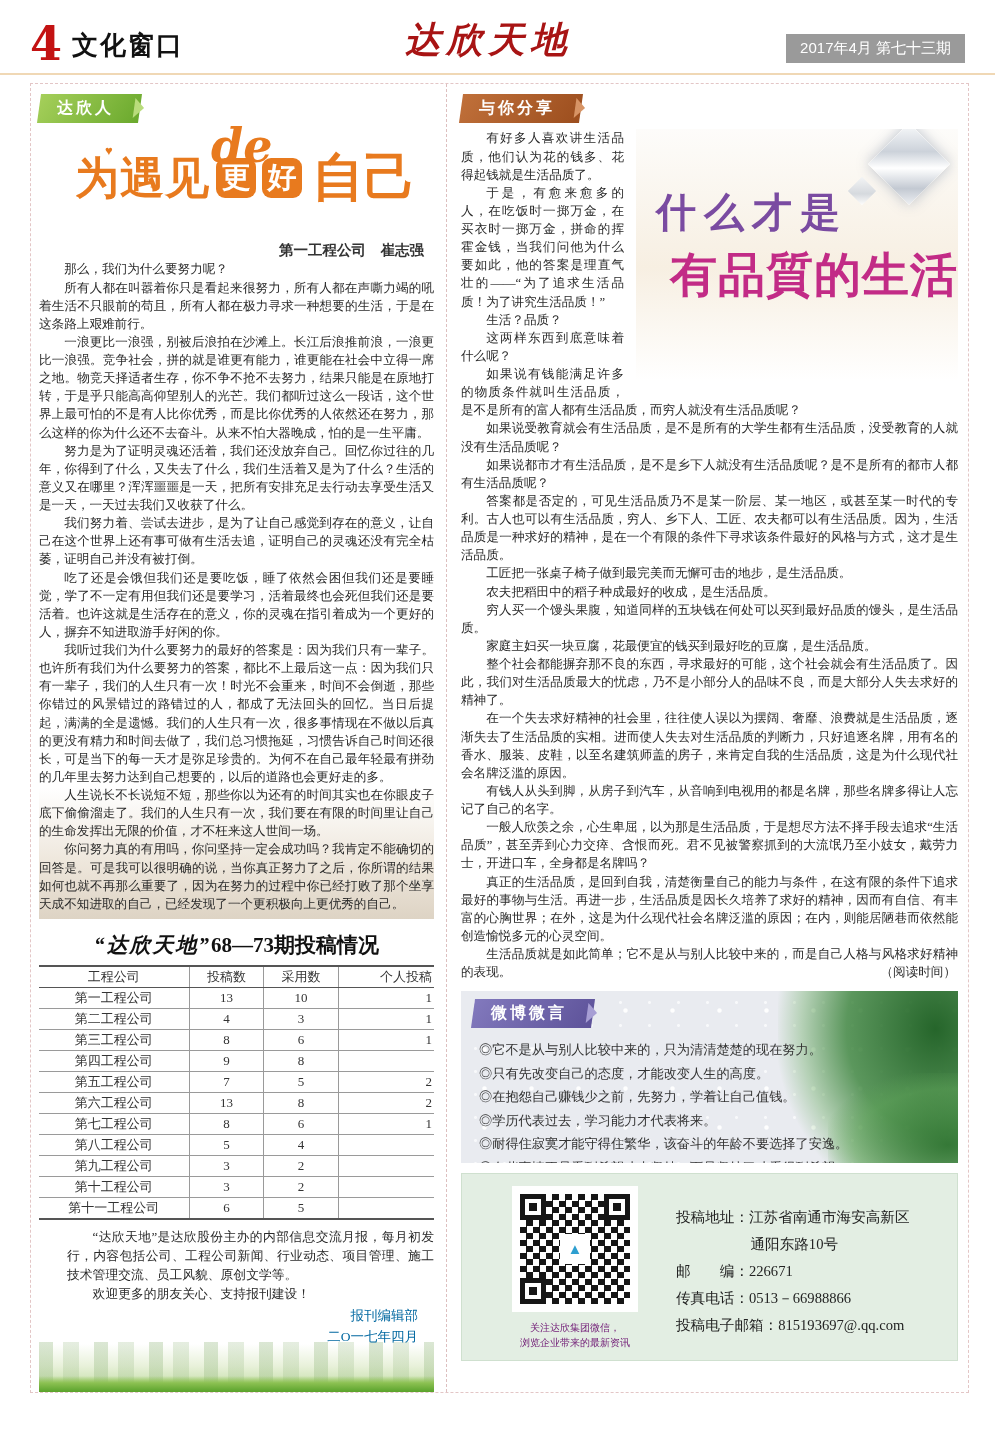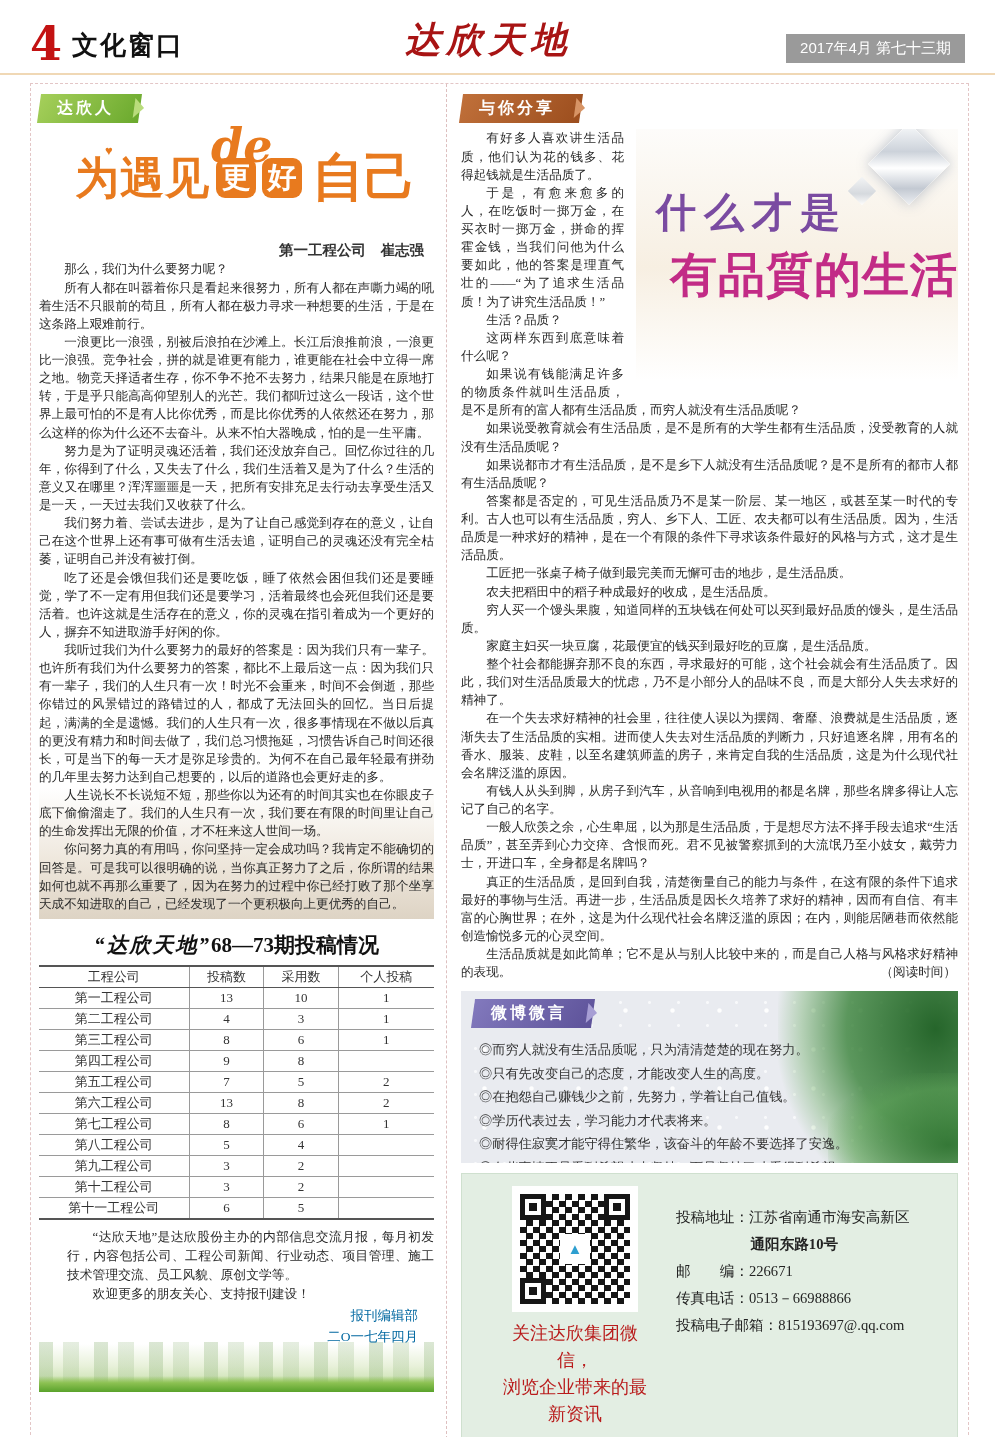"个人投稿" table.sub tr td:last-child, table.sub tr th:last-child { text-align: none -> right }
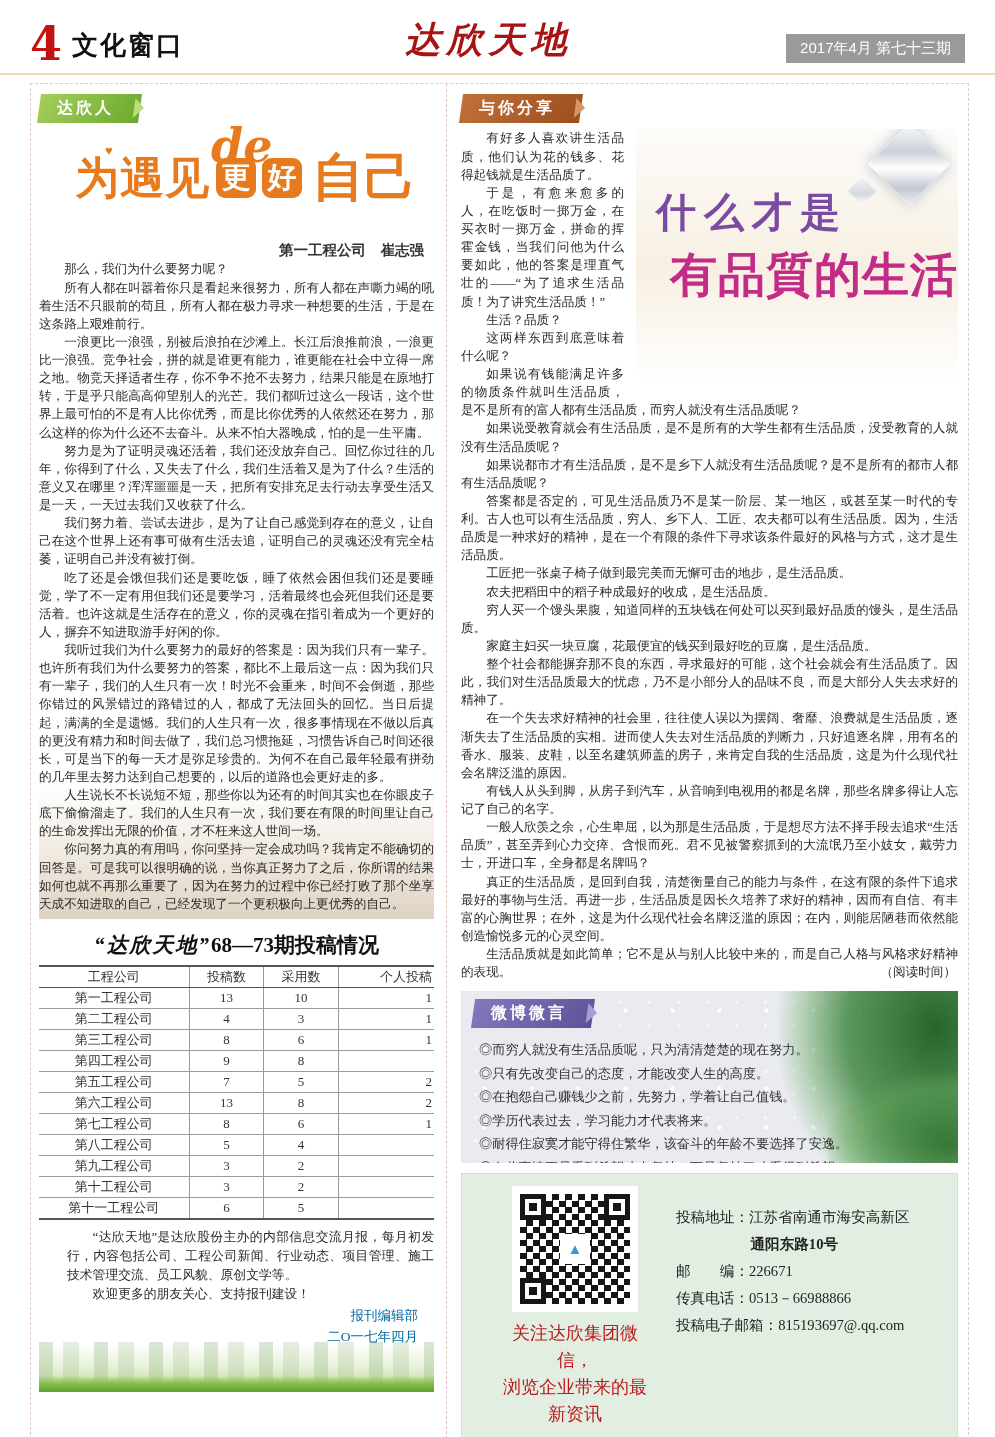"◎而穷人就没有生活品质呢，只为清清楚楚的现在努力。" li { text: 而穷人就没有生活品质呢 -> 它不是从与别人比较中来的 }
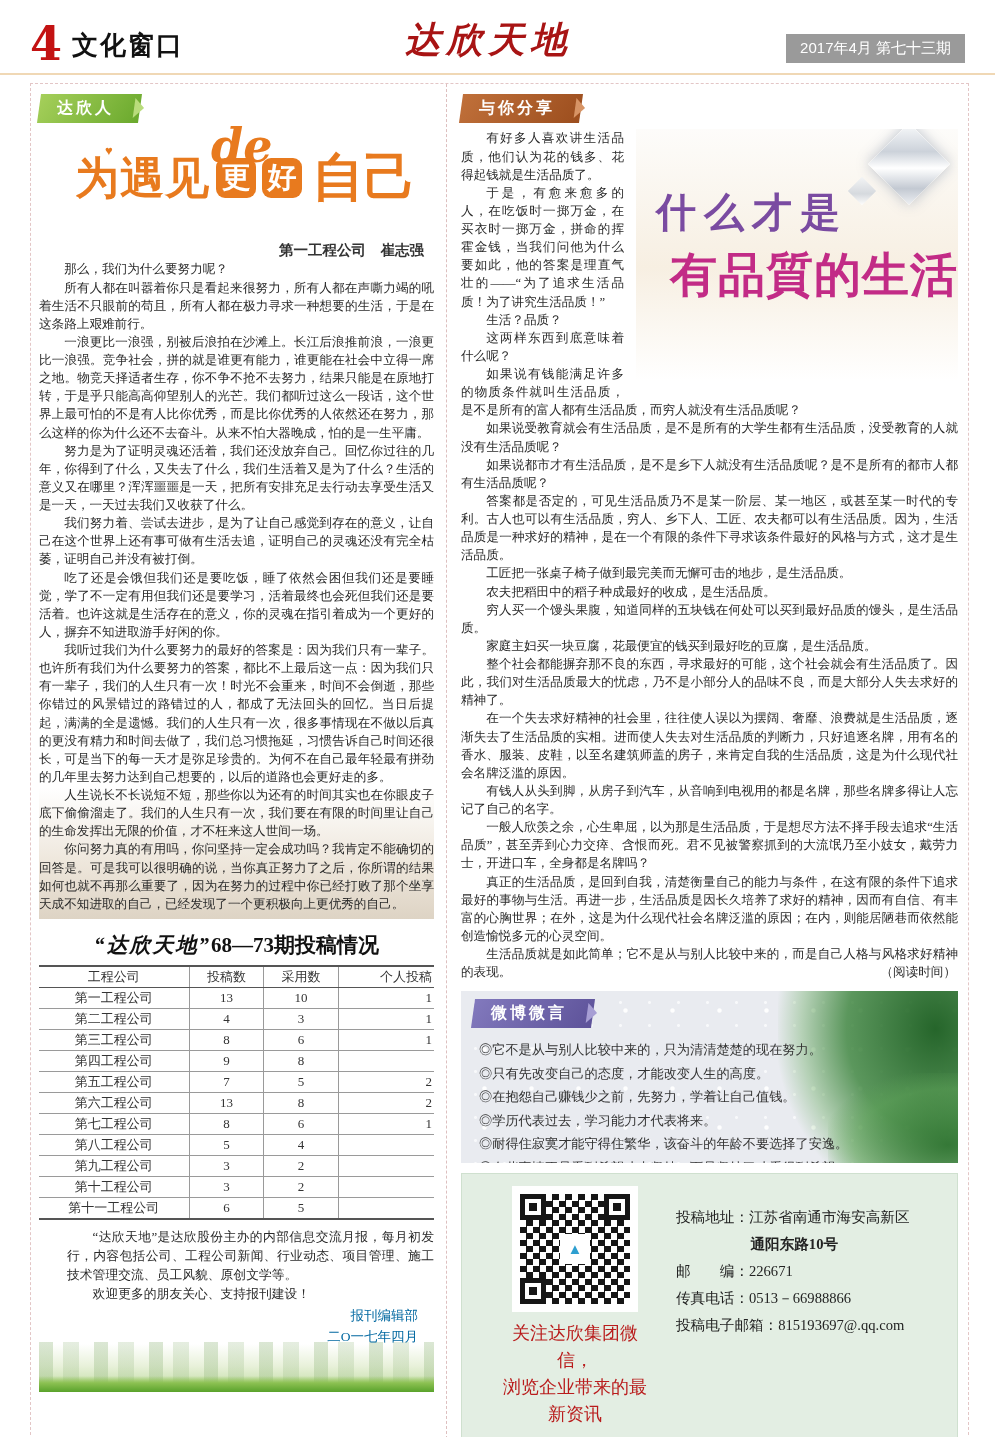"通阳东路10号" .c-lines p:nth-child(2) { font-weight: bold -> none }
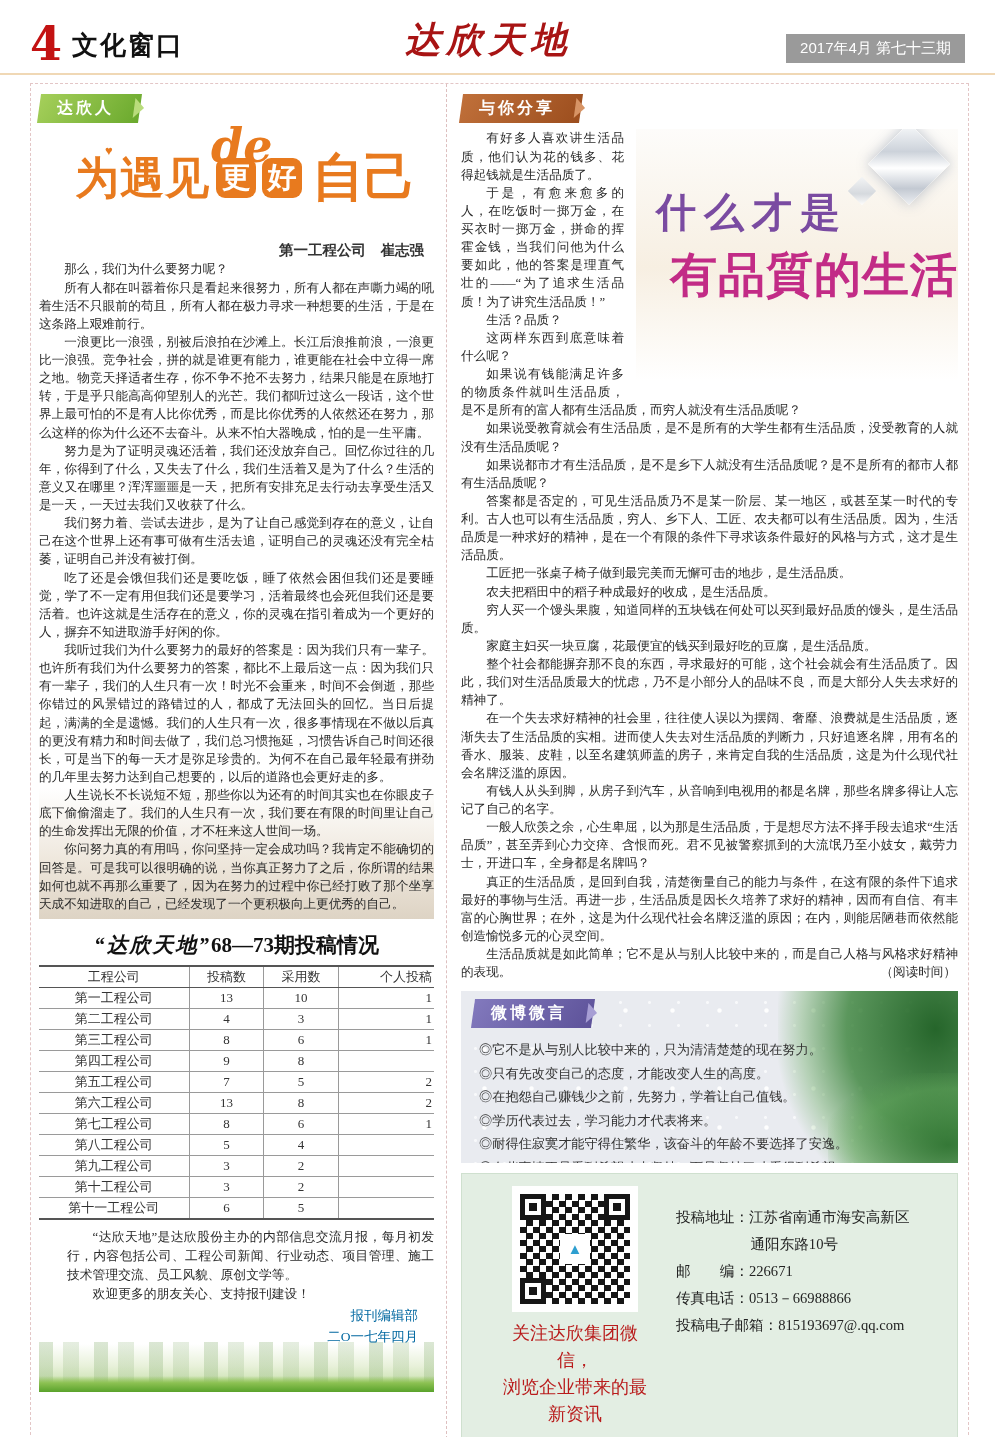"关注达欣集团微信，" .qr-cap { color: #b91c1c -> #701a75; font-size: 18px -> 10px }
